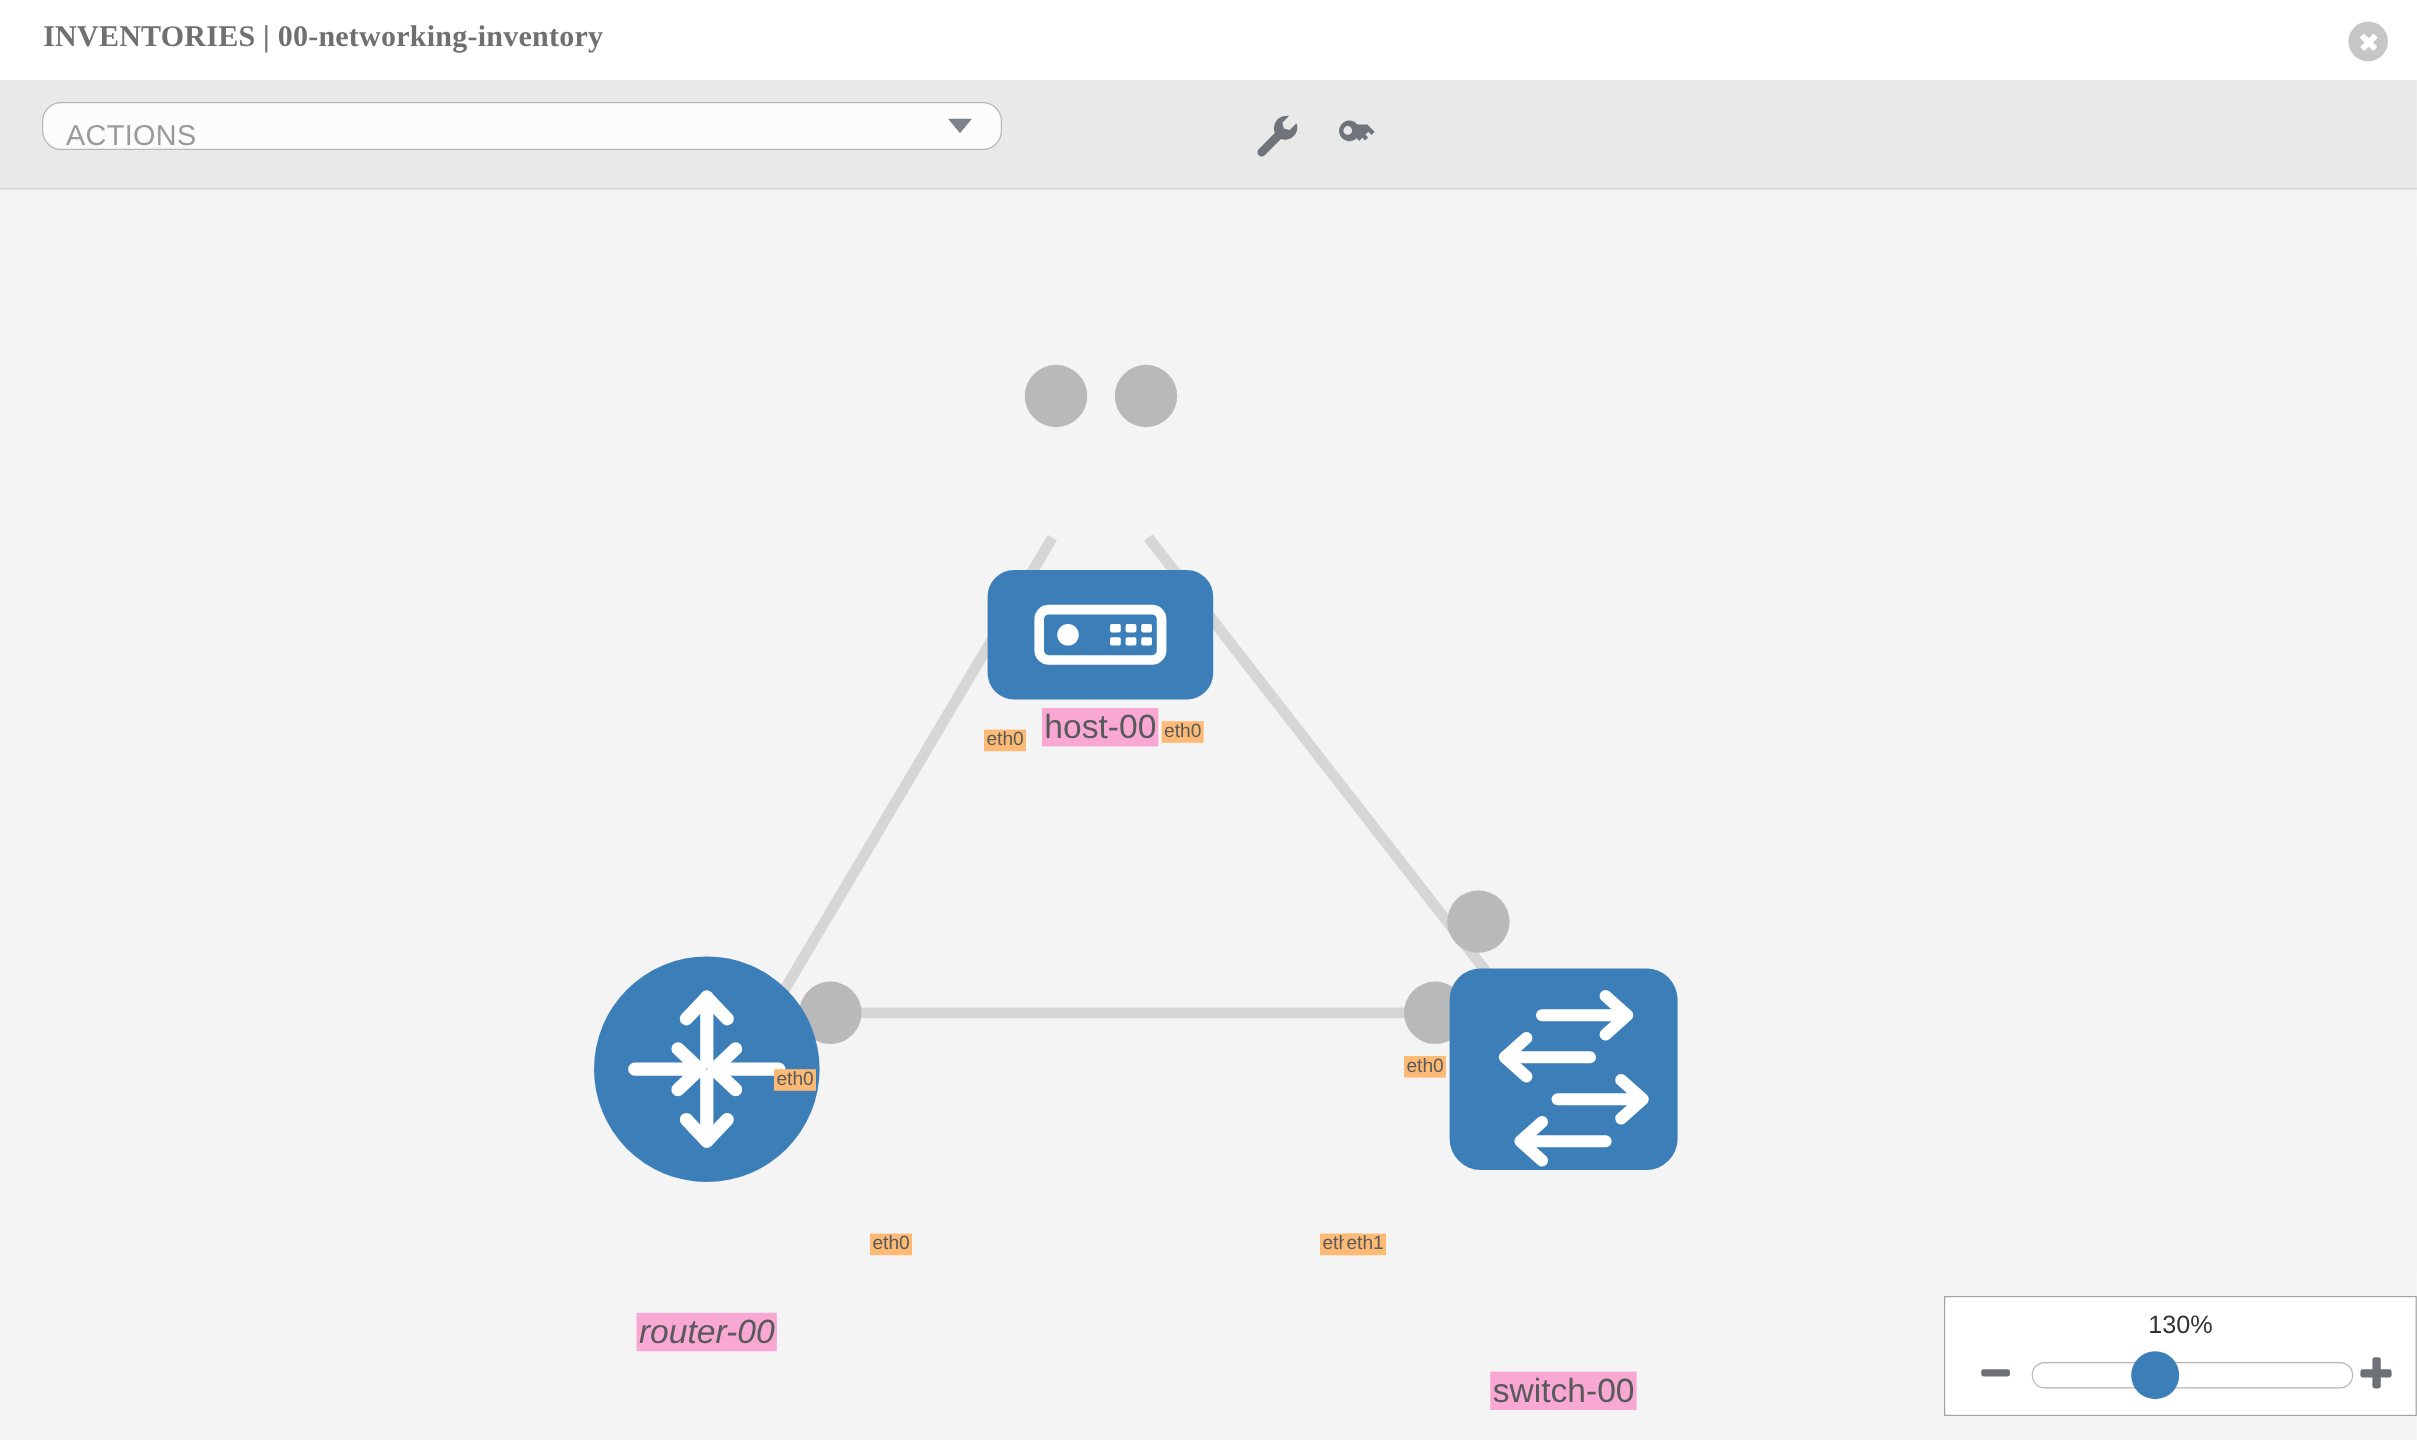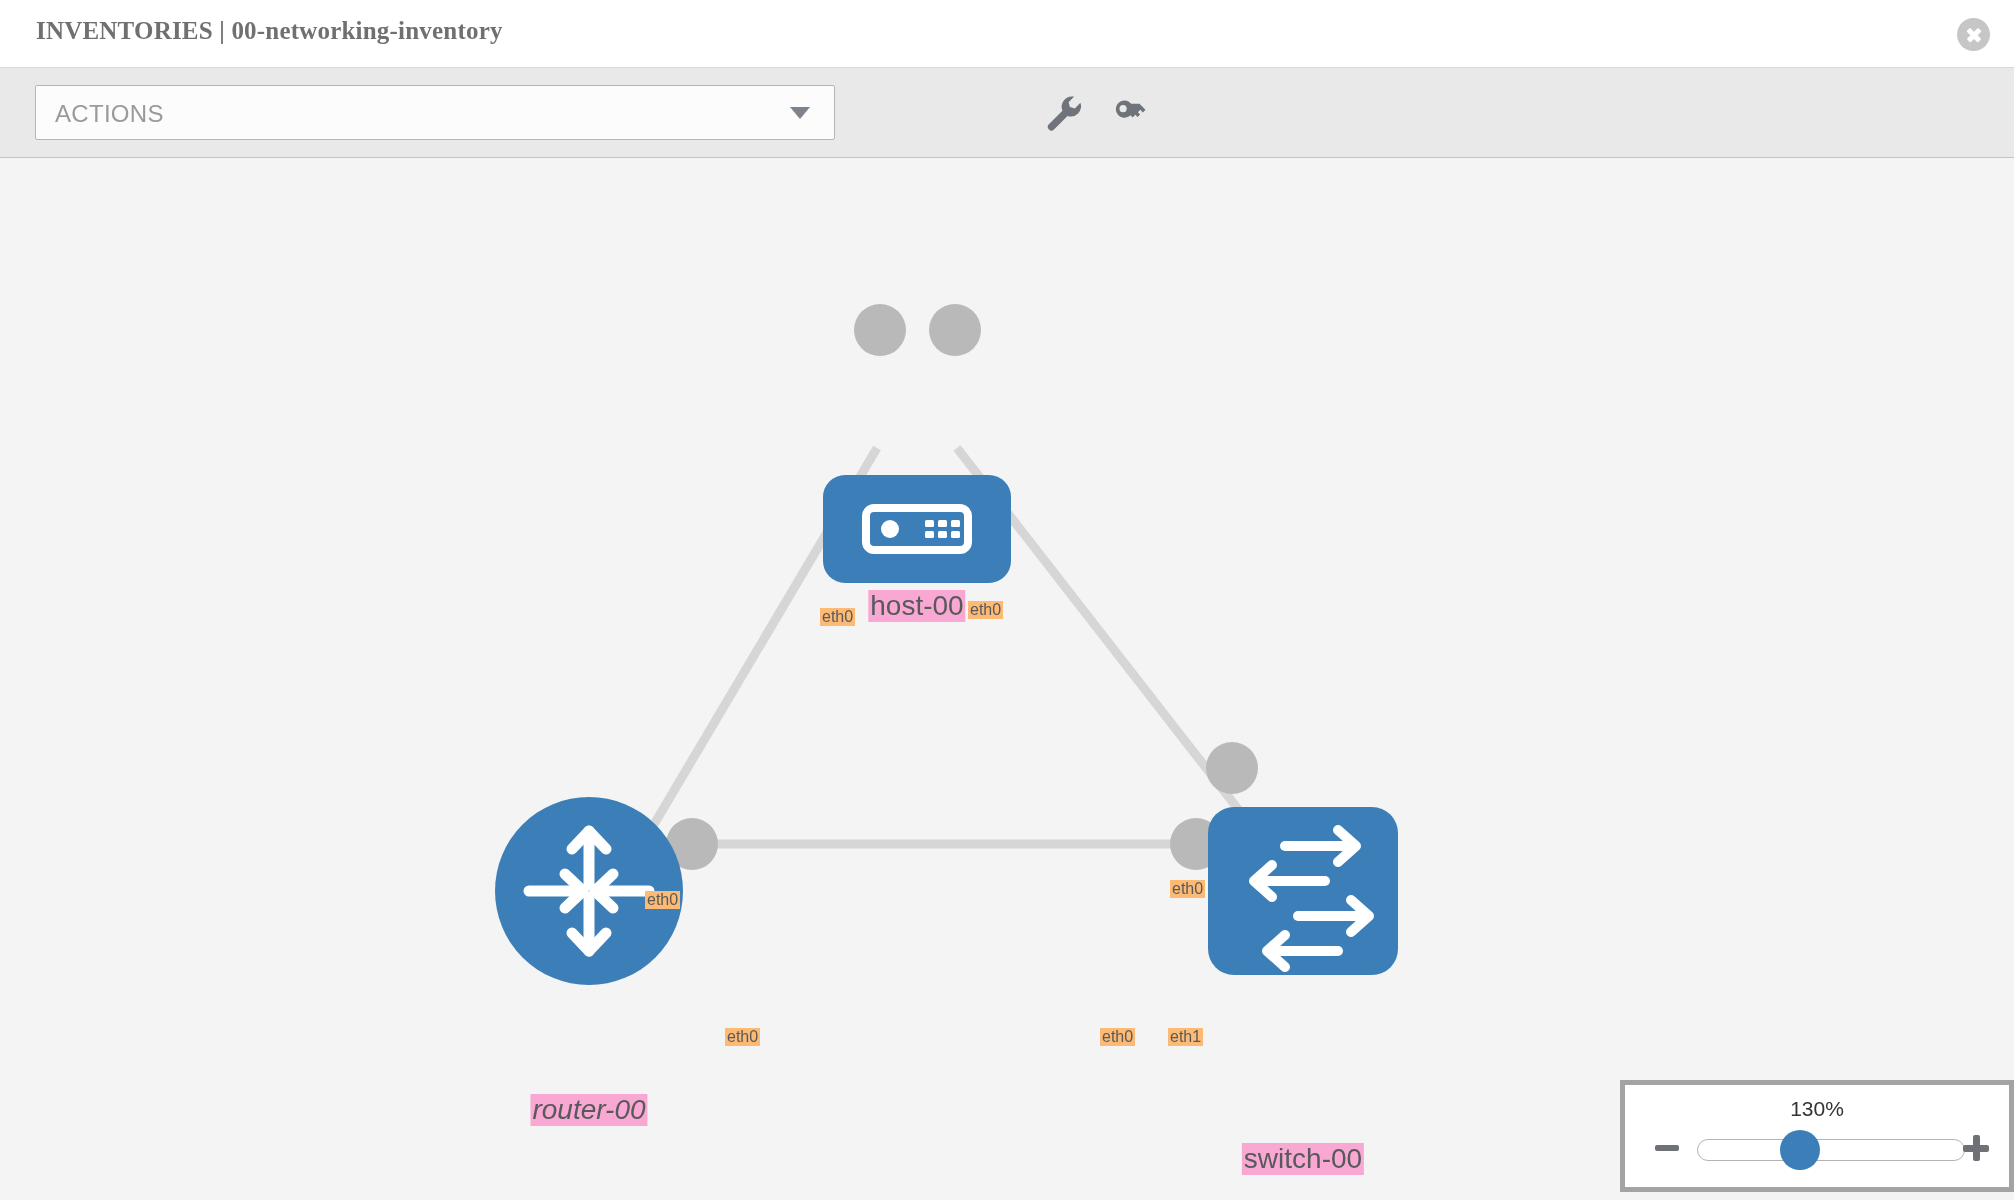"ACTIONS" .actions-select { border-radius: 2px -> 16px; height: 55px -> 40px }
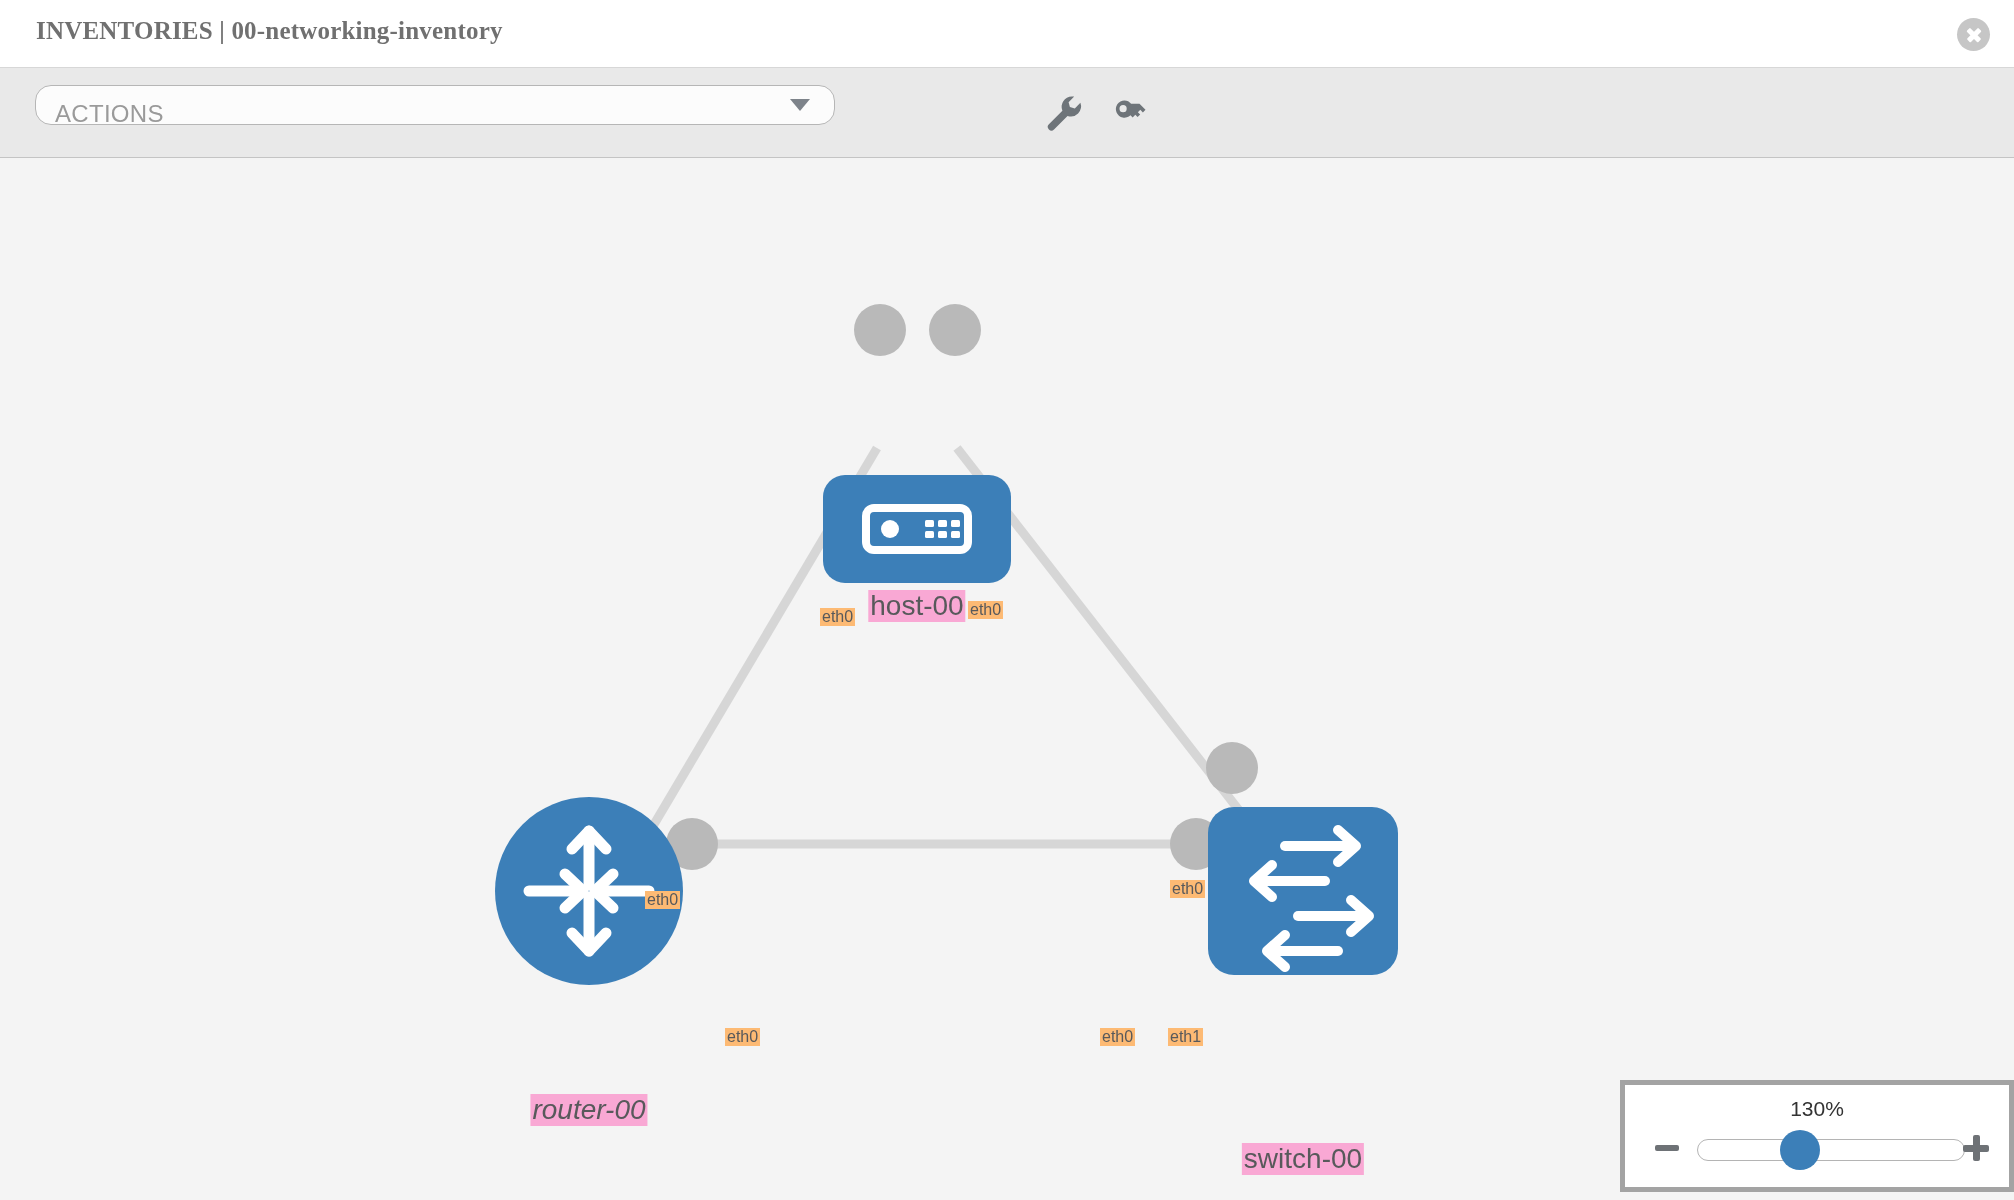"eth1" div.edge-label { left: 1168px -> 1120px }
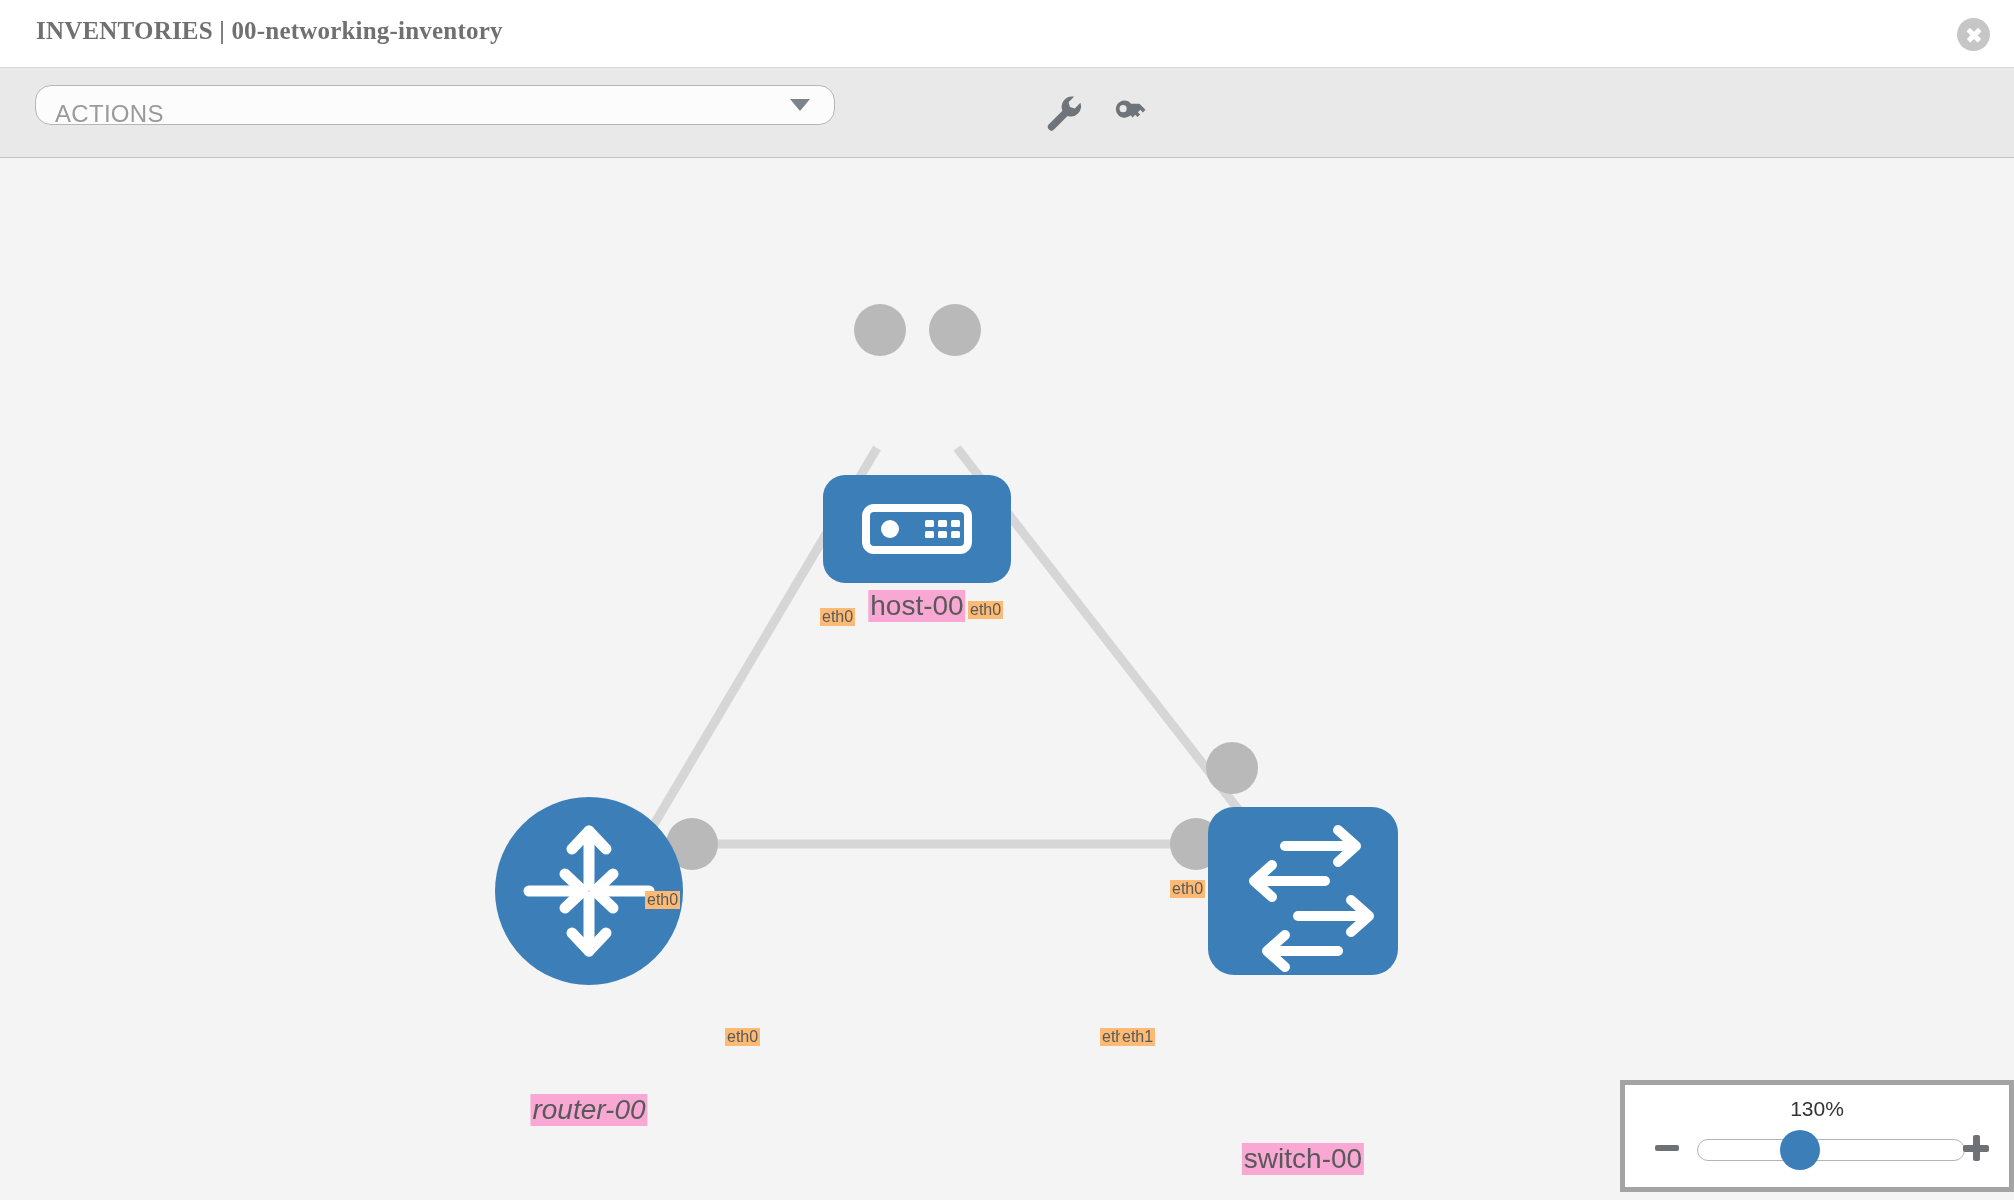"130%" .zoom-widget { border: 5px solid #a3a3a3 -> 1px solid #a3a3a3; height: 112px -> 100px }
